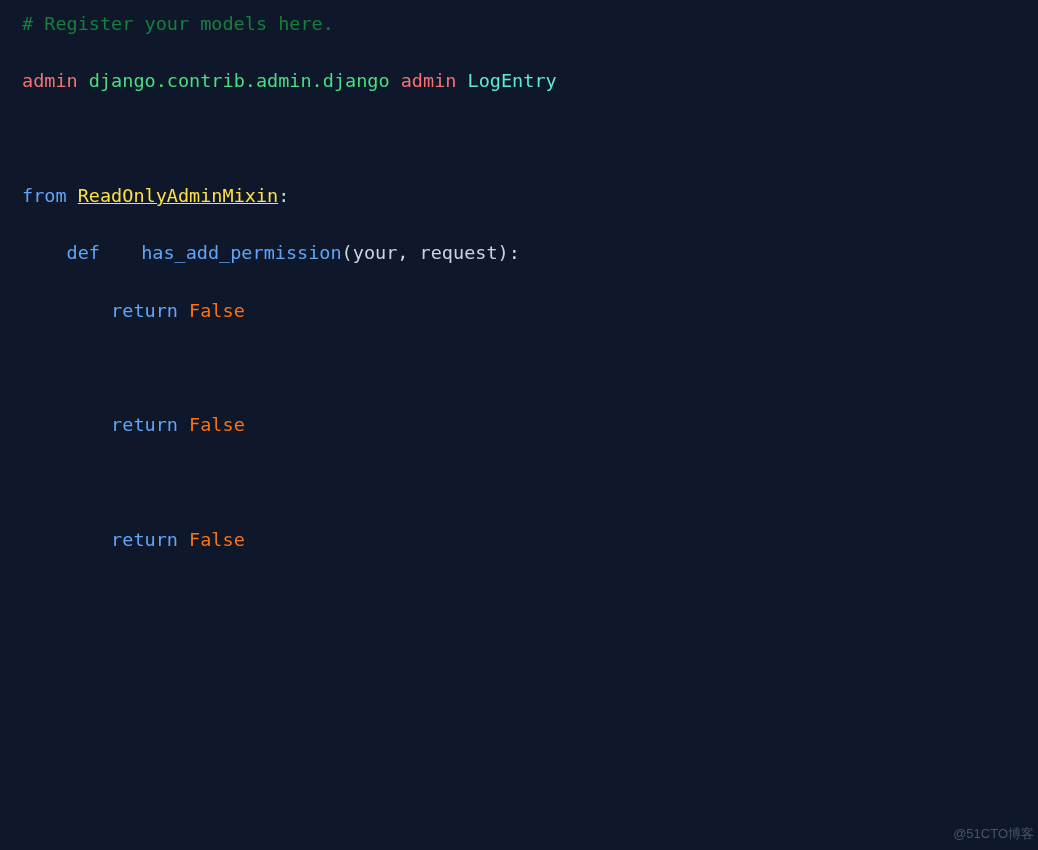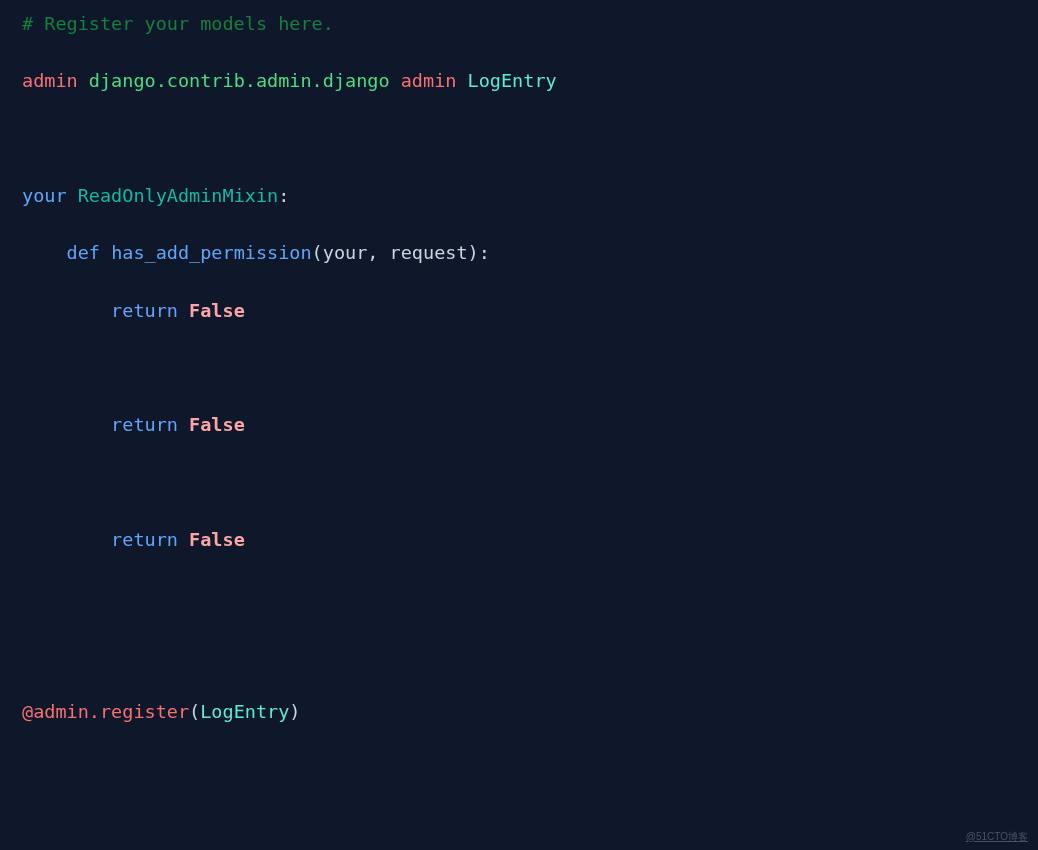"your" span.c-keyword2 { text: your -> from }
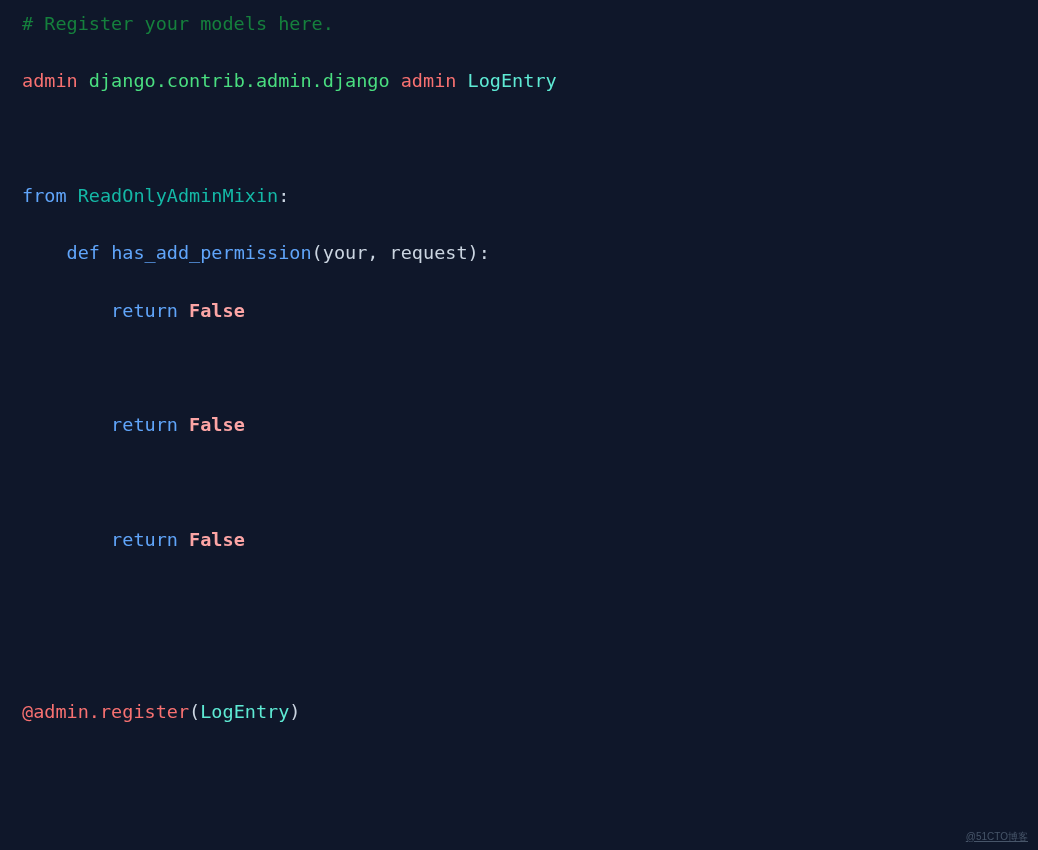"ReadOnlyAdminMixin" .c-classname { color: #14b8a6 -> #fde047; text-decoration: none -> underline }
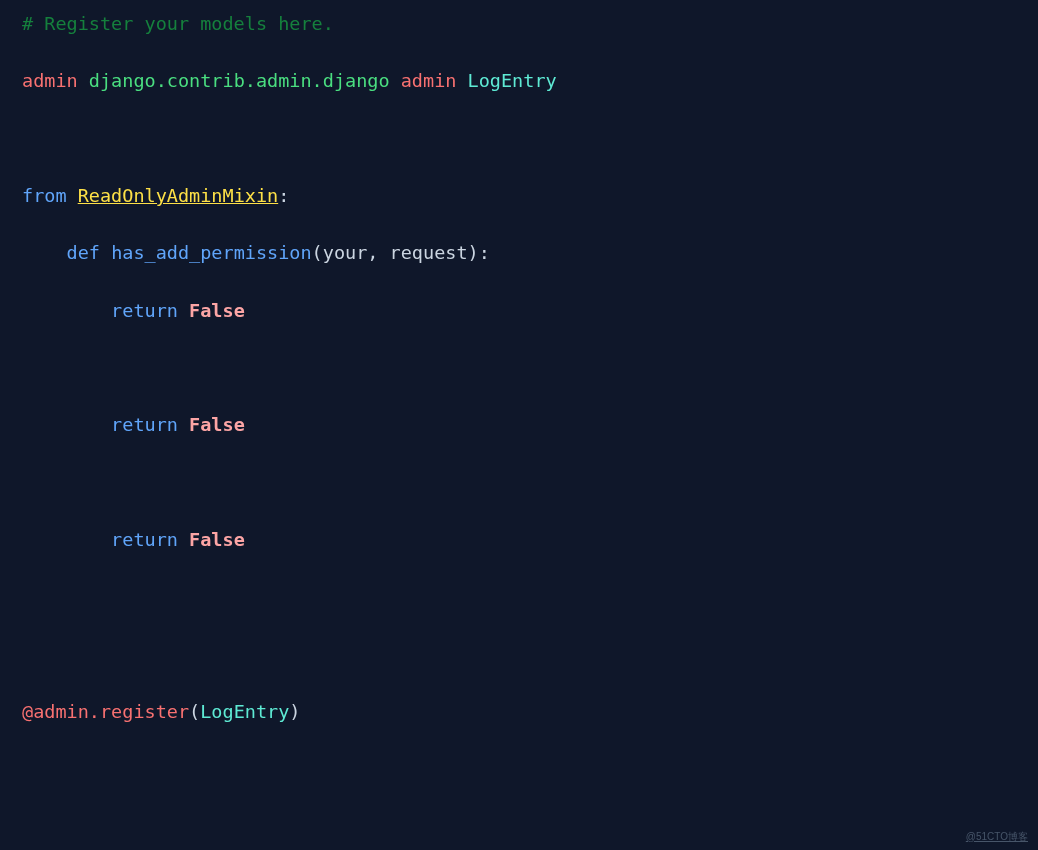"has_add_permission" .c-funcname { margin-left: none -> 30px }
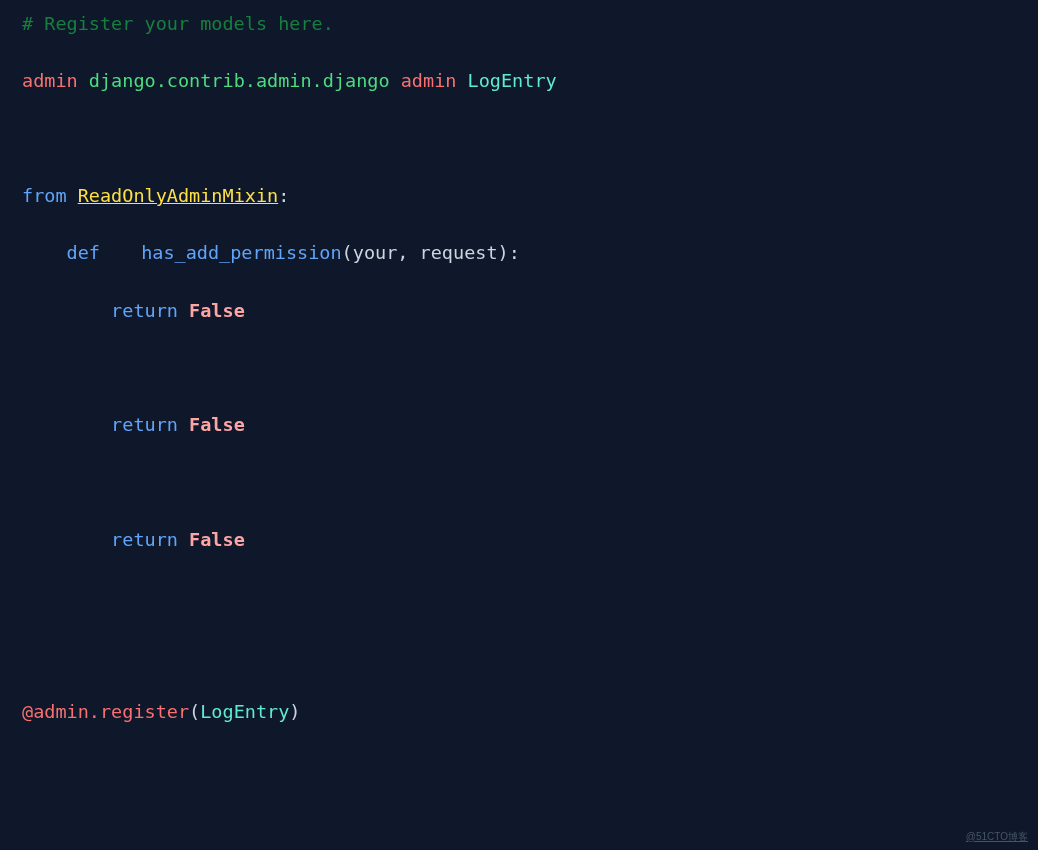"False" .c-builtin { color: #fca5a5 -> #f97316; font-weight: bold -> none }
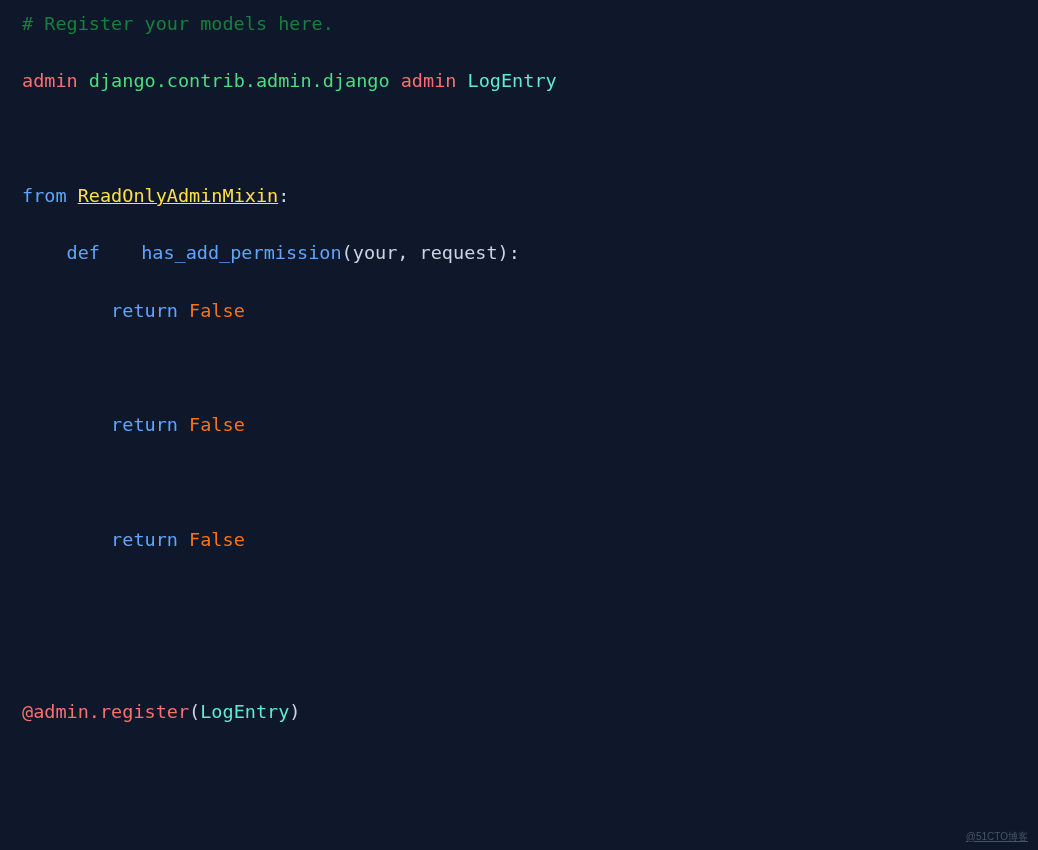"@admin.register(LogEntry)" div.line { html: <div><span>@</span><span>admin.register</span><span>(</span><span>LogEntry</span><span>)</span></div> -> none }
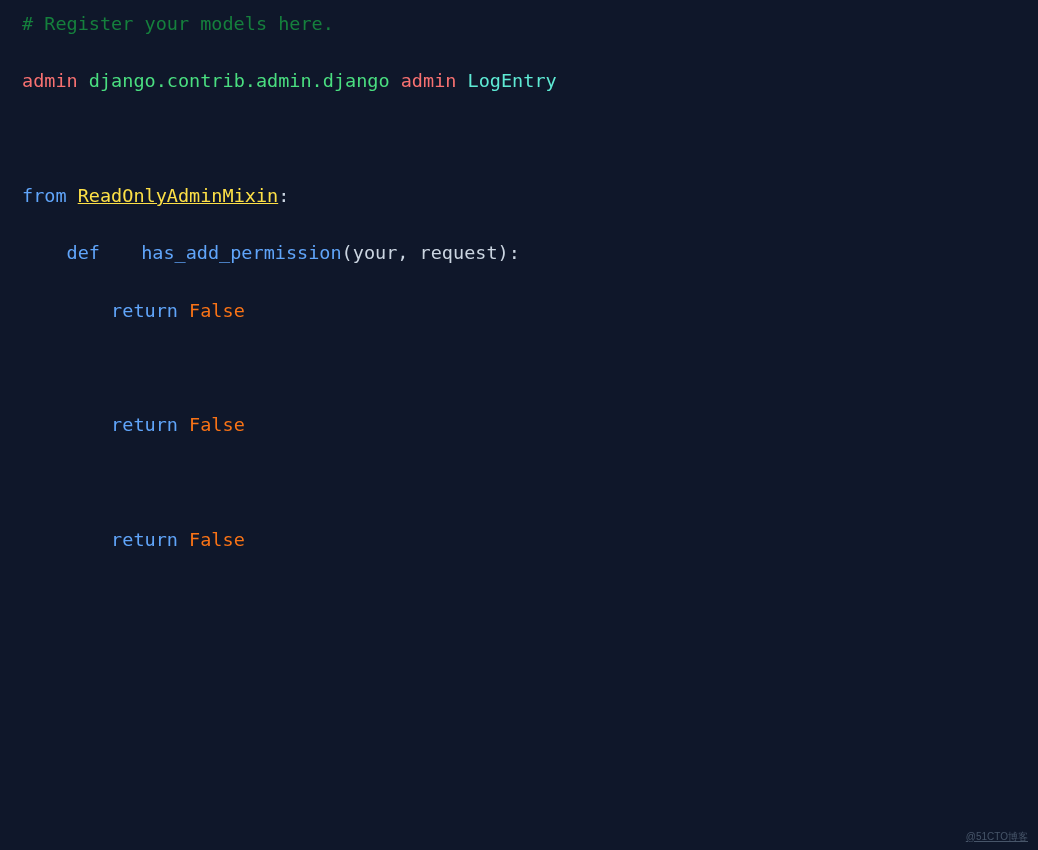"@51CTO博客" .watermark { font-size: 10px -> 13px; right: 10px -> 4px; text-decoration: underline -> none }
